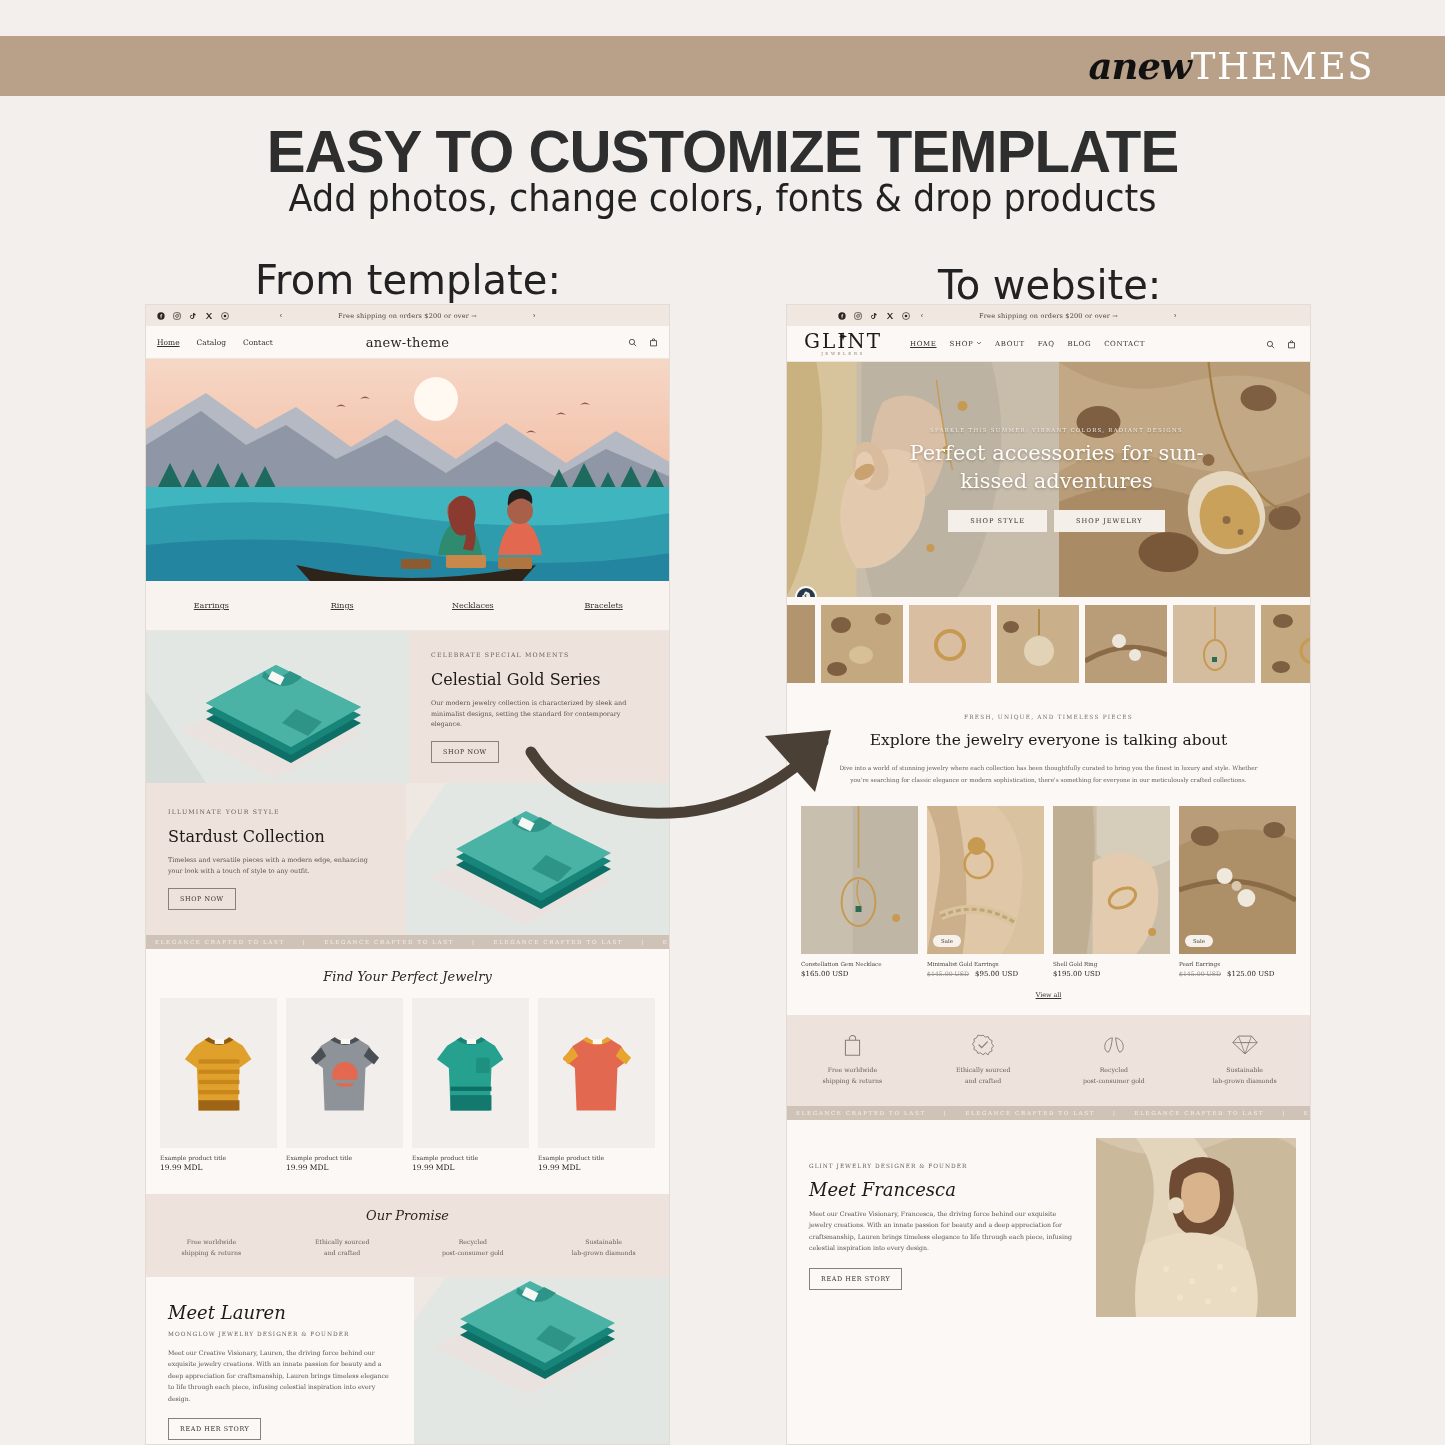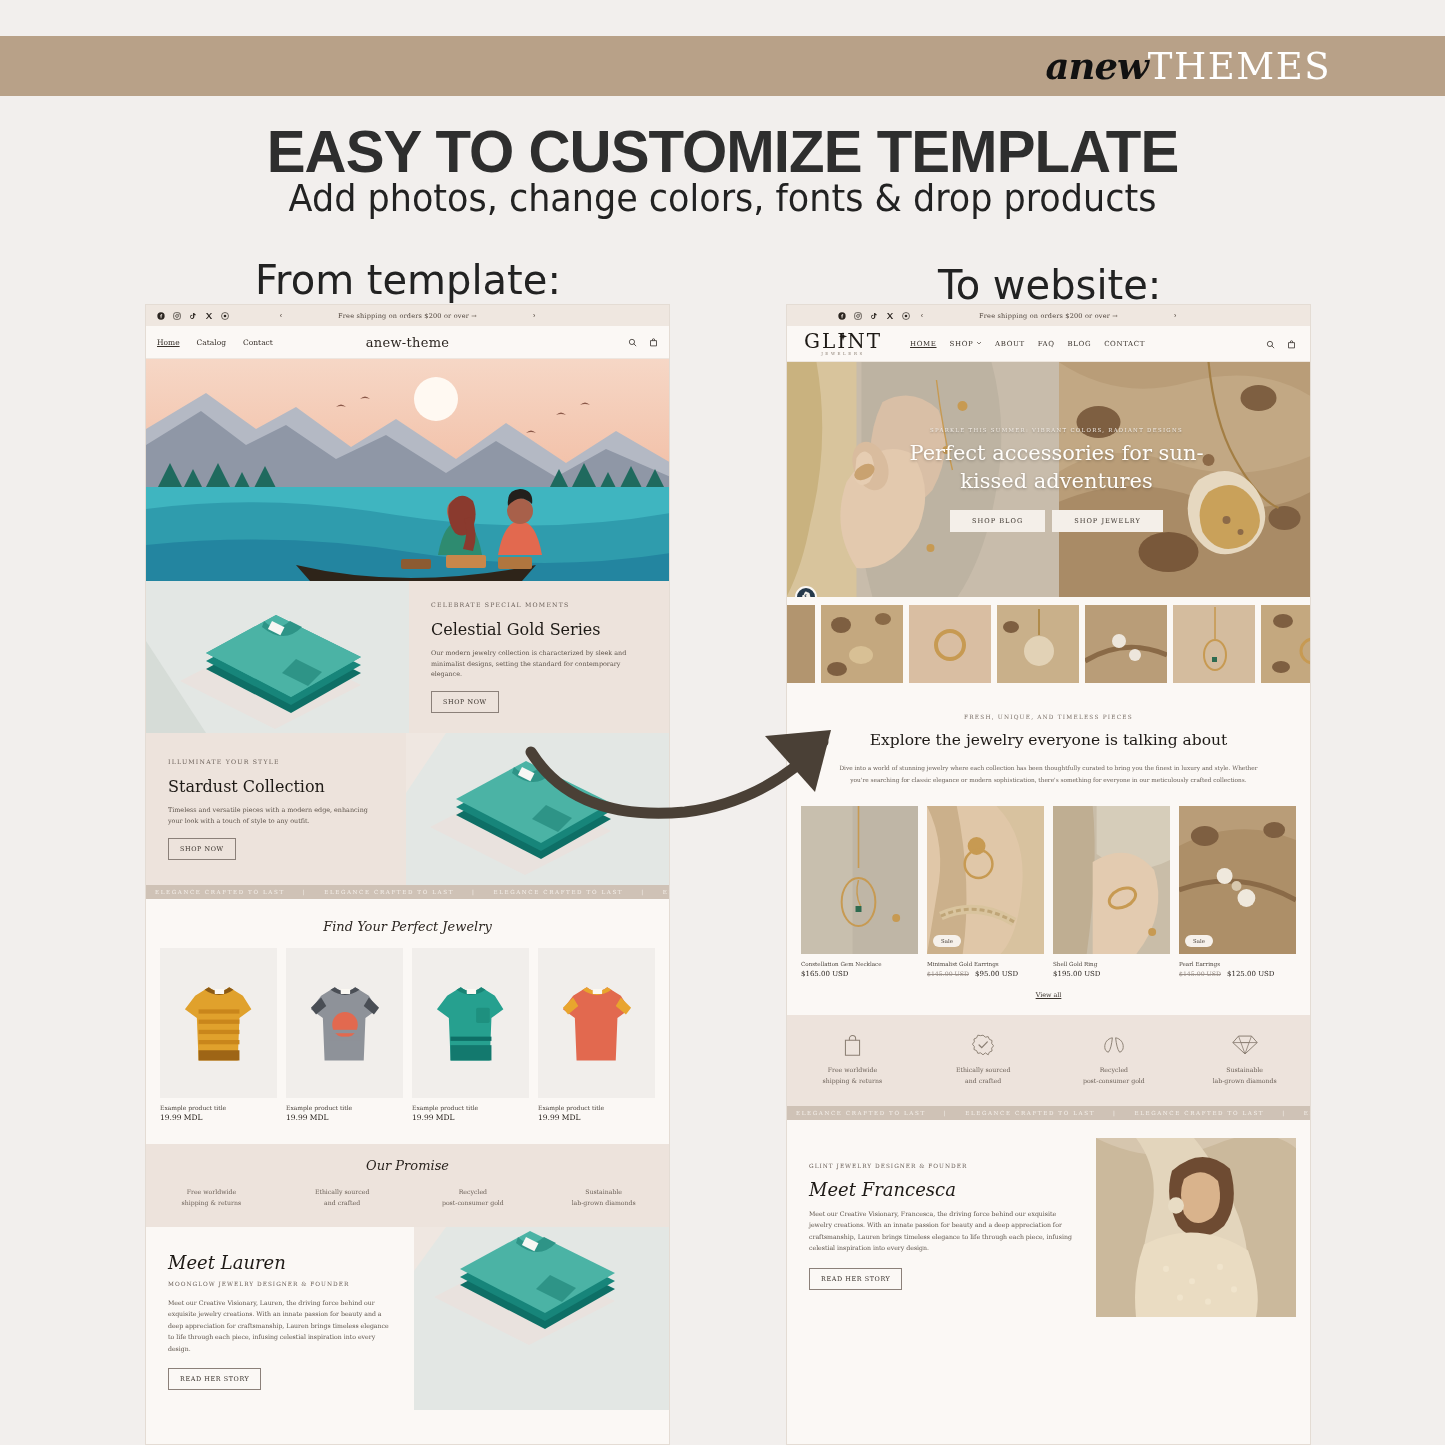"anewTHEMES" .brand-logo { padding-right: 114px -> 71px }
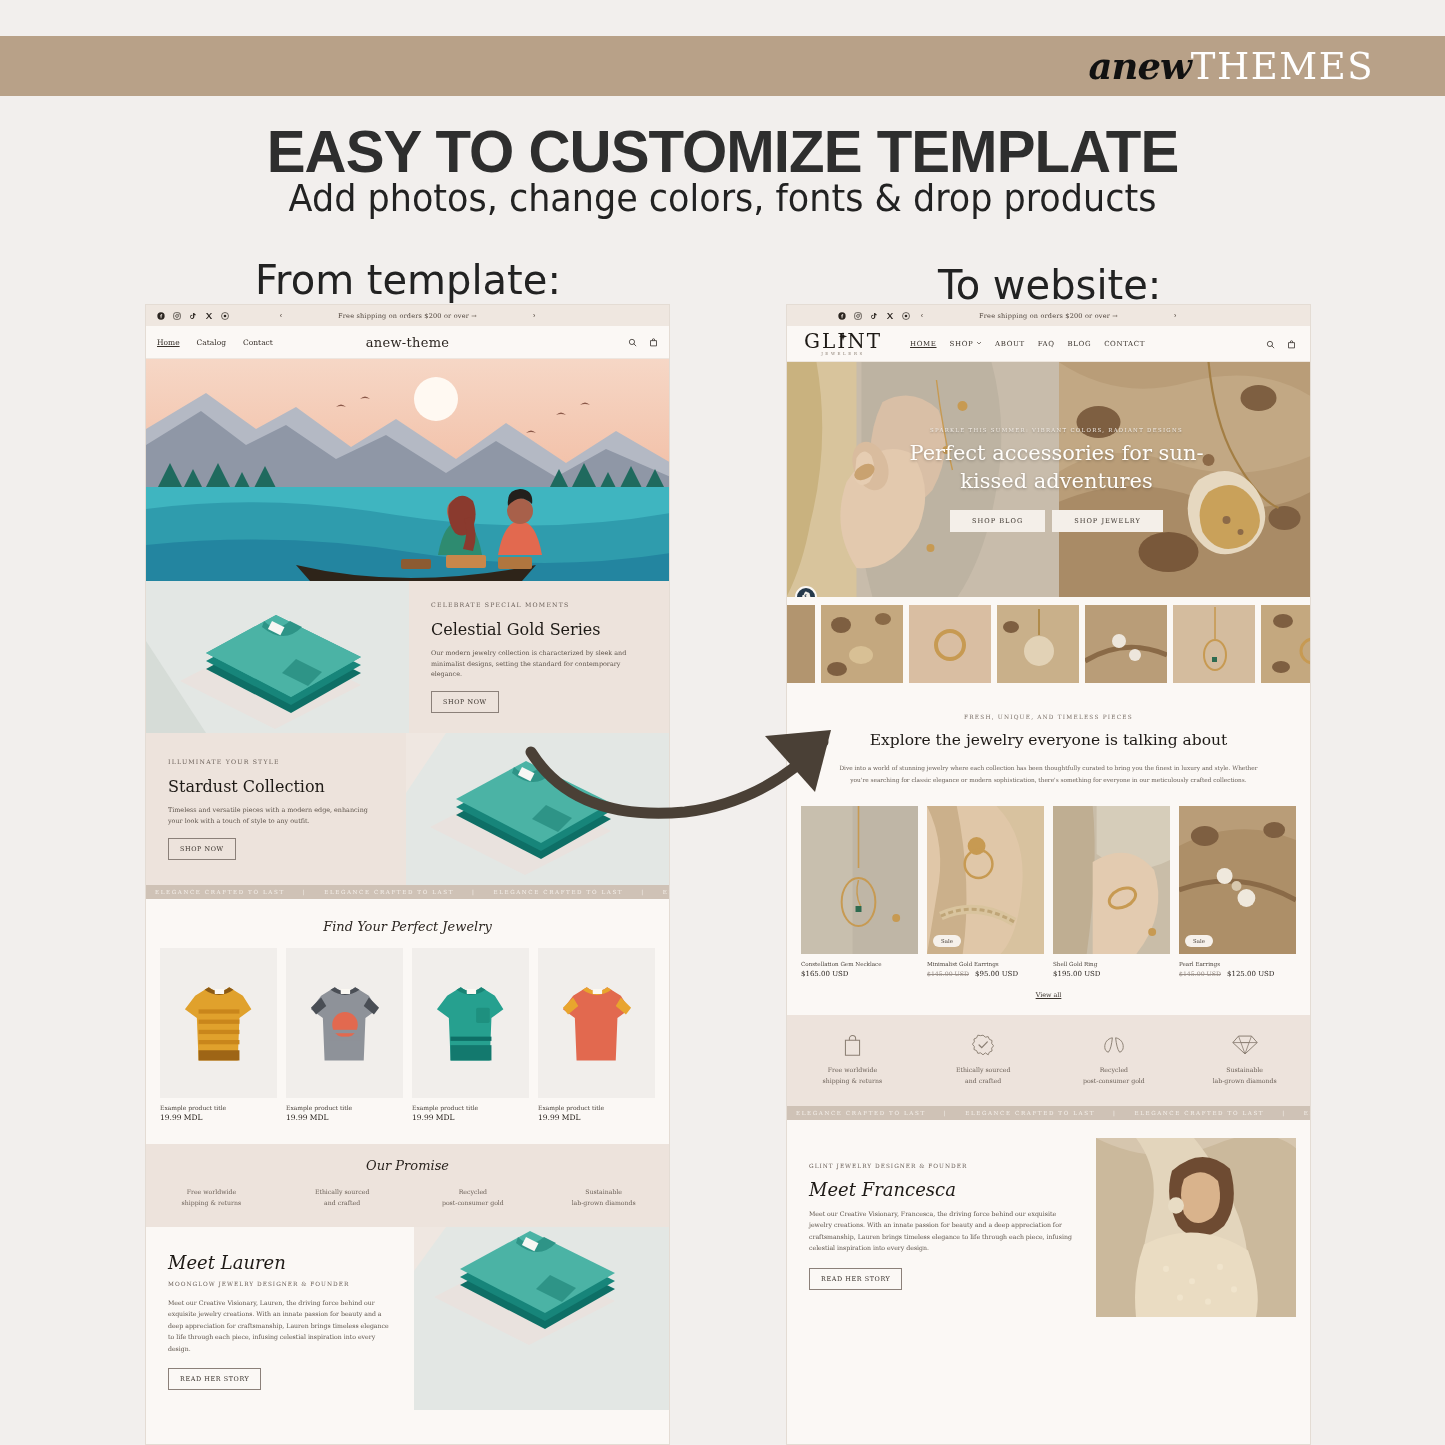"SHOP BLOG" span.btn-solid { text: BLOG -> STYLE }
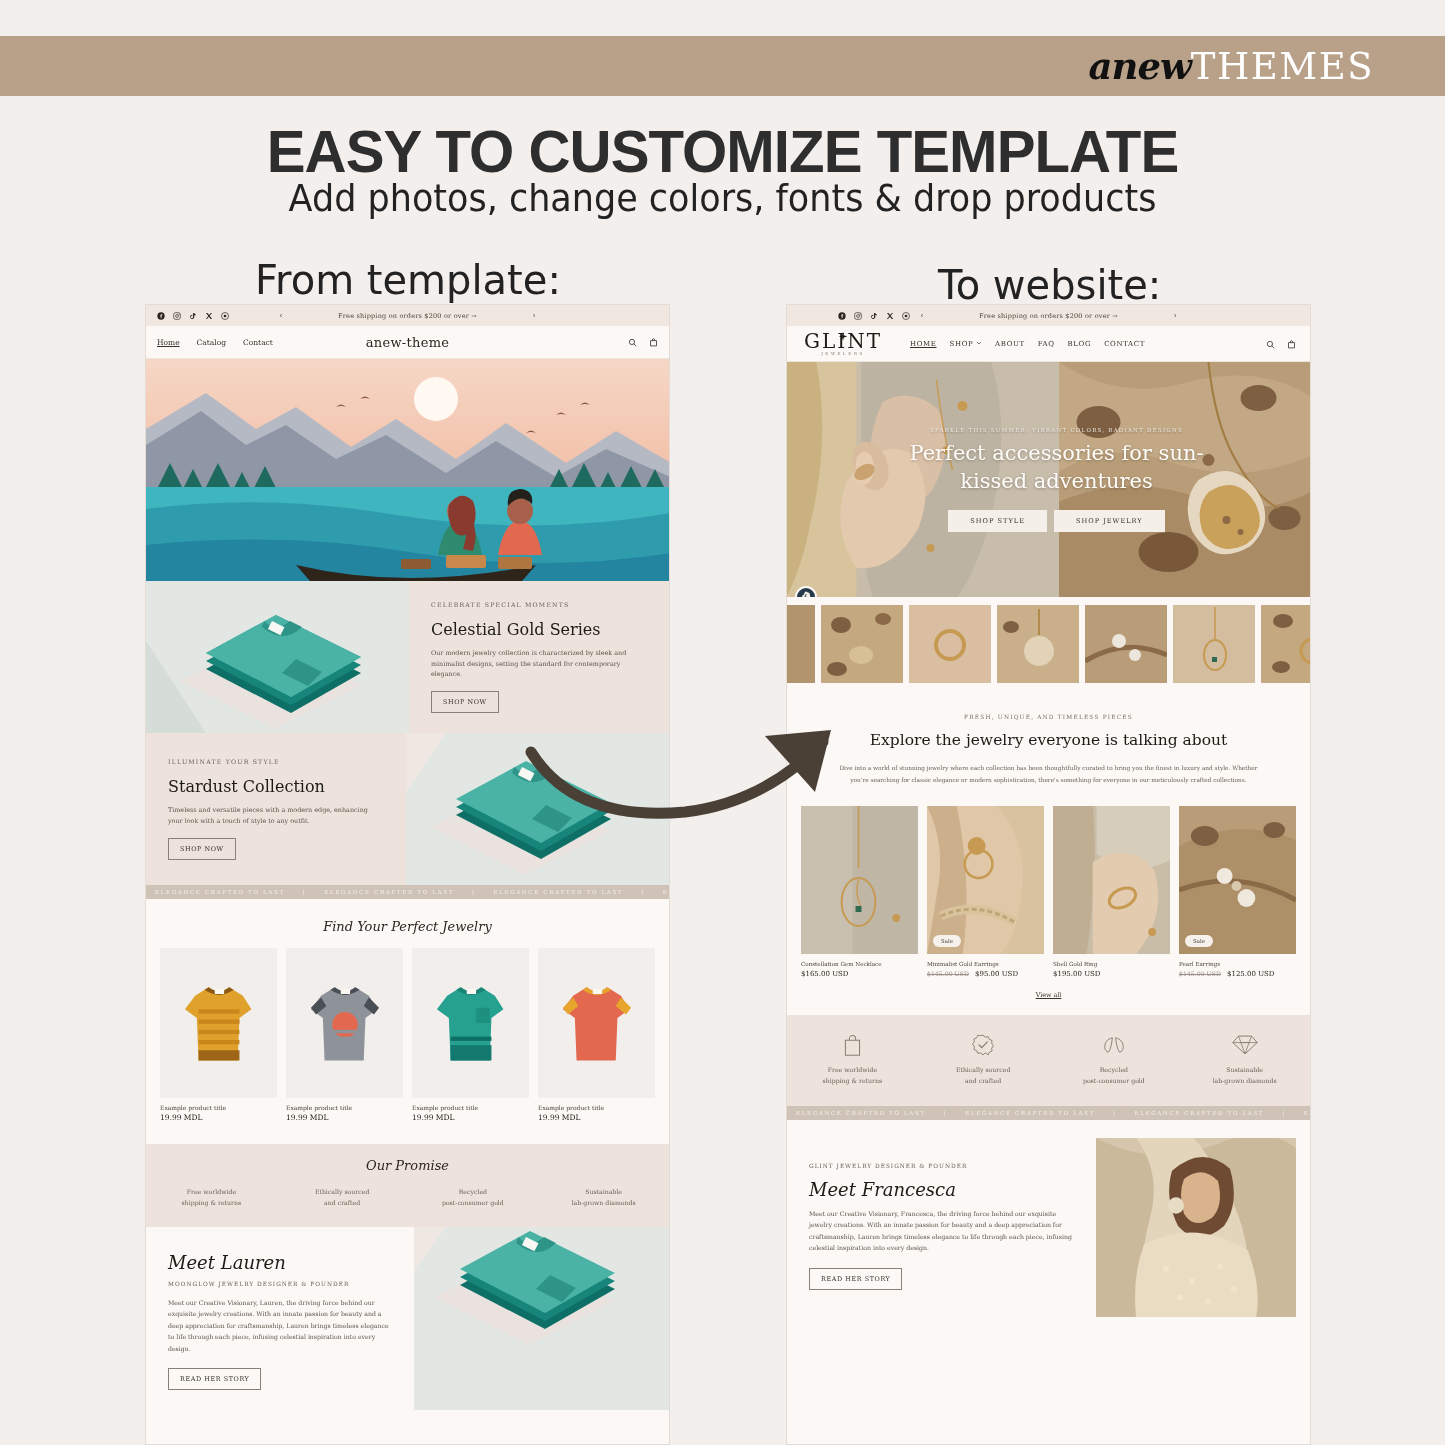"Earrings" div.cat-row { html: none -> <div> <span>Earrings</span> <span>Rings</span> <span>Necklaces</span> <span>Bracelets</span> </div> }
